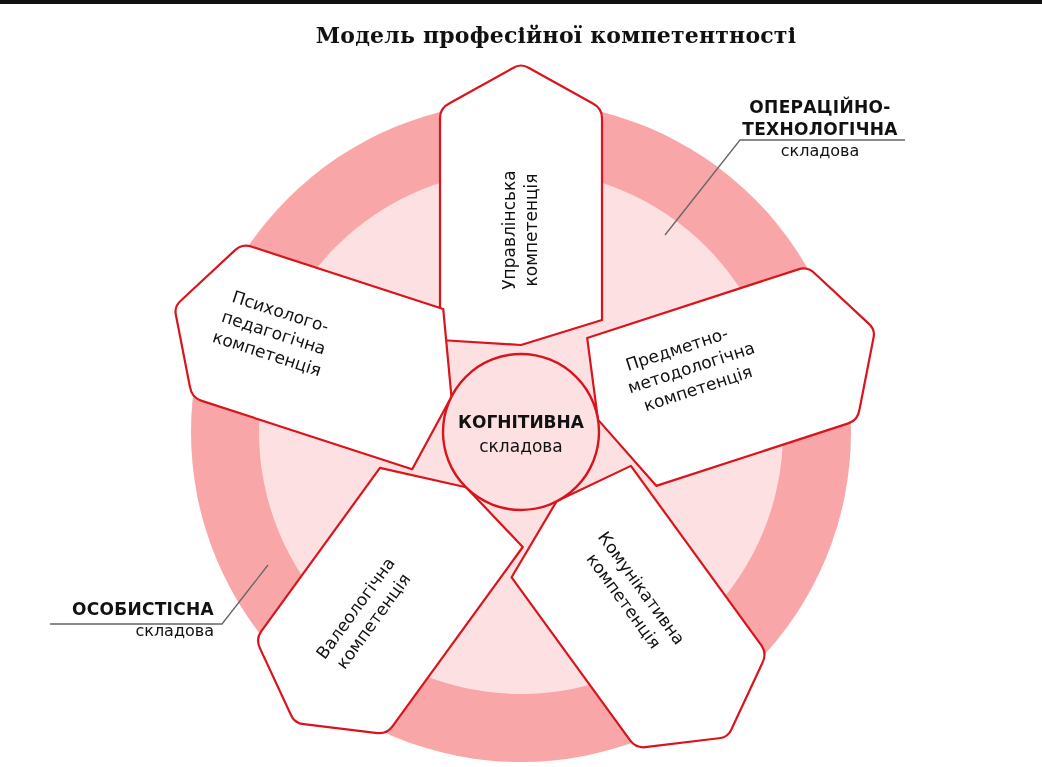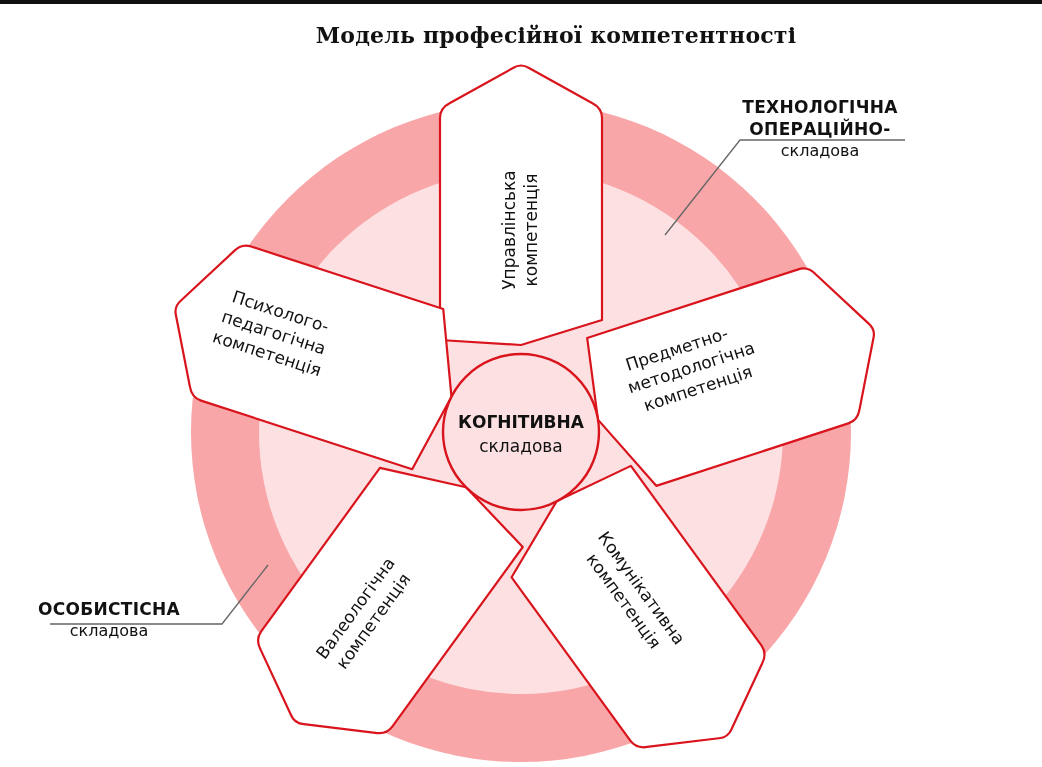"ТЕХНОЛОГІЧНА" div.main { order: before "ОПЕРАЦІЙНО-" -> after "ОПЕРАЦІЙНО-" }
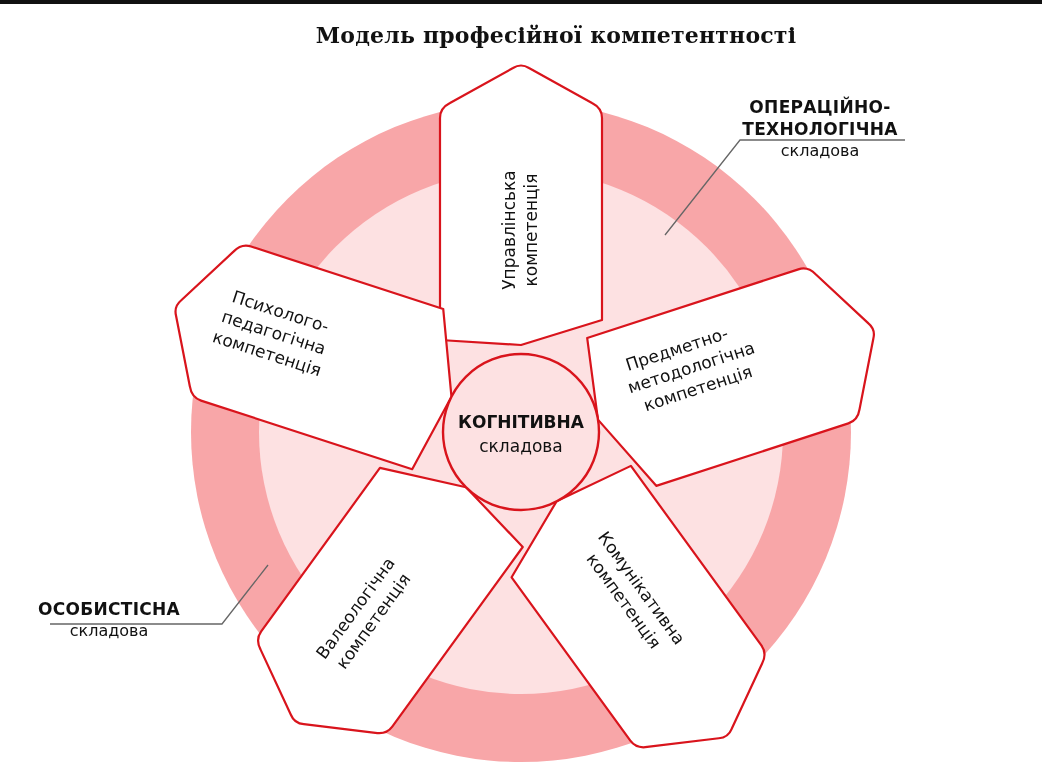"ОСОБИСТІСНА" div.callout { left: 24px -> 44px; text-align: none -> right }
